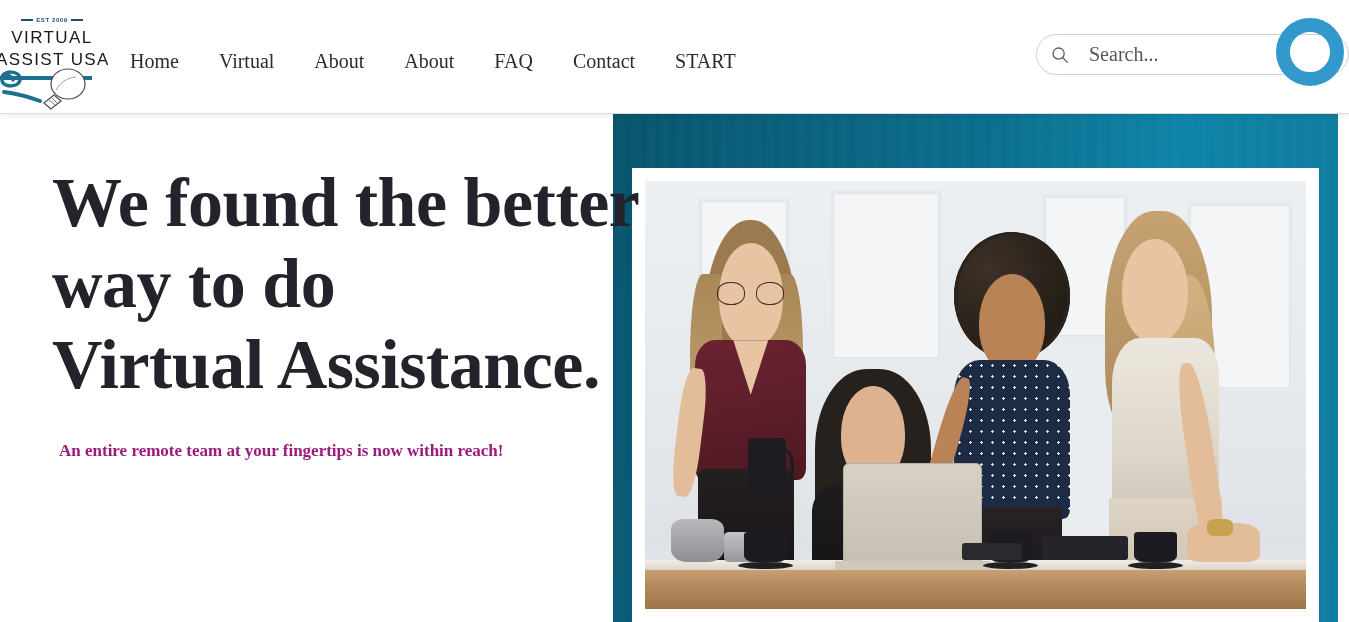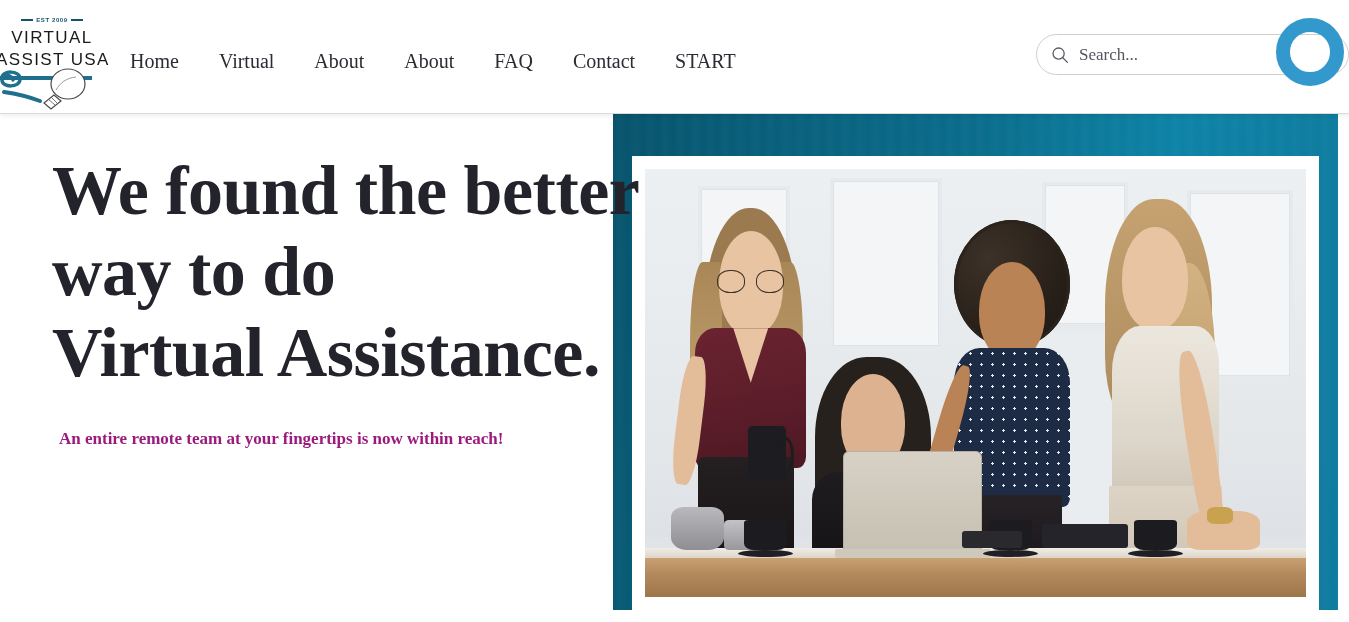"Search..." .search-input { font-size: 17px -> 20px; margin-left: 10px -> 20px }
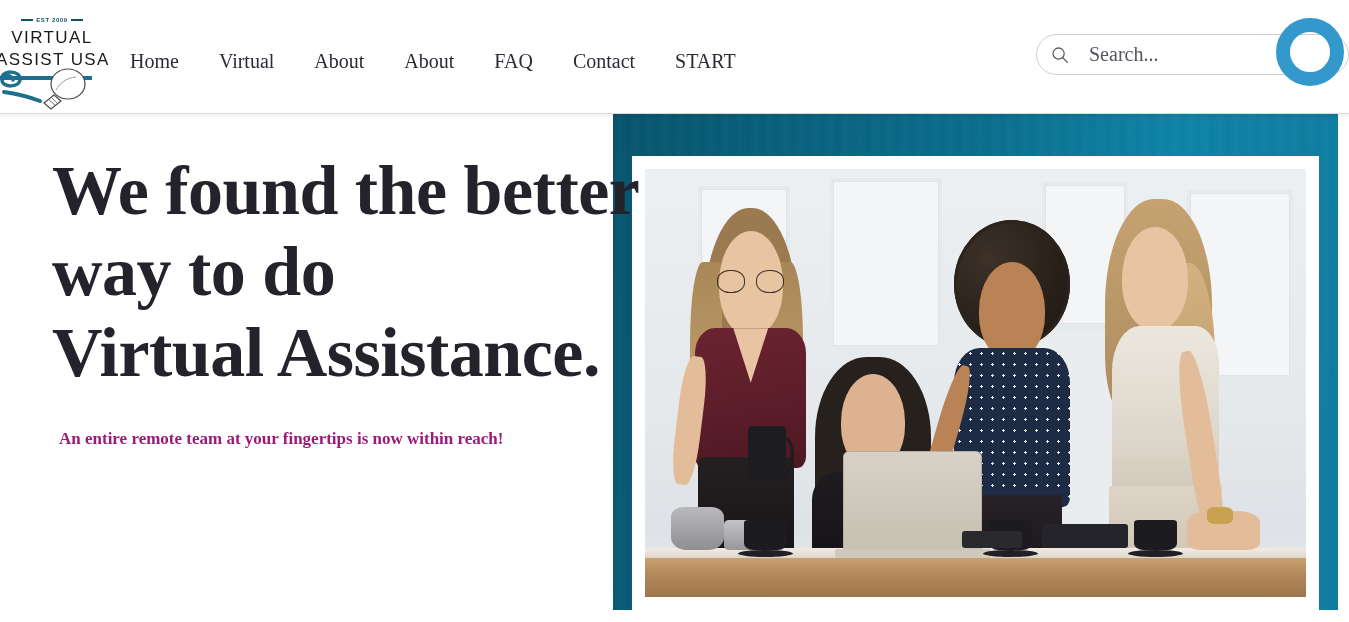"We found the better" .hero { top: 102px -> 114px }
